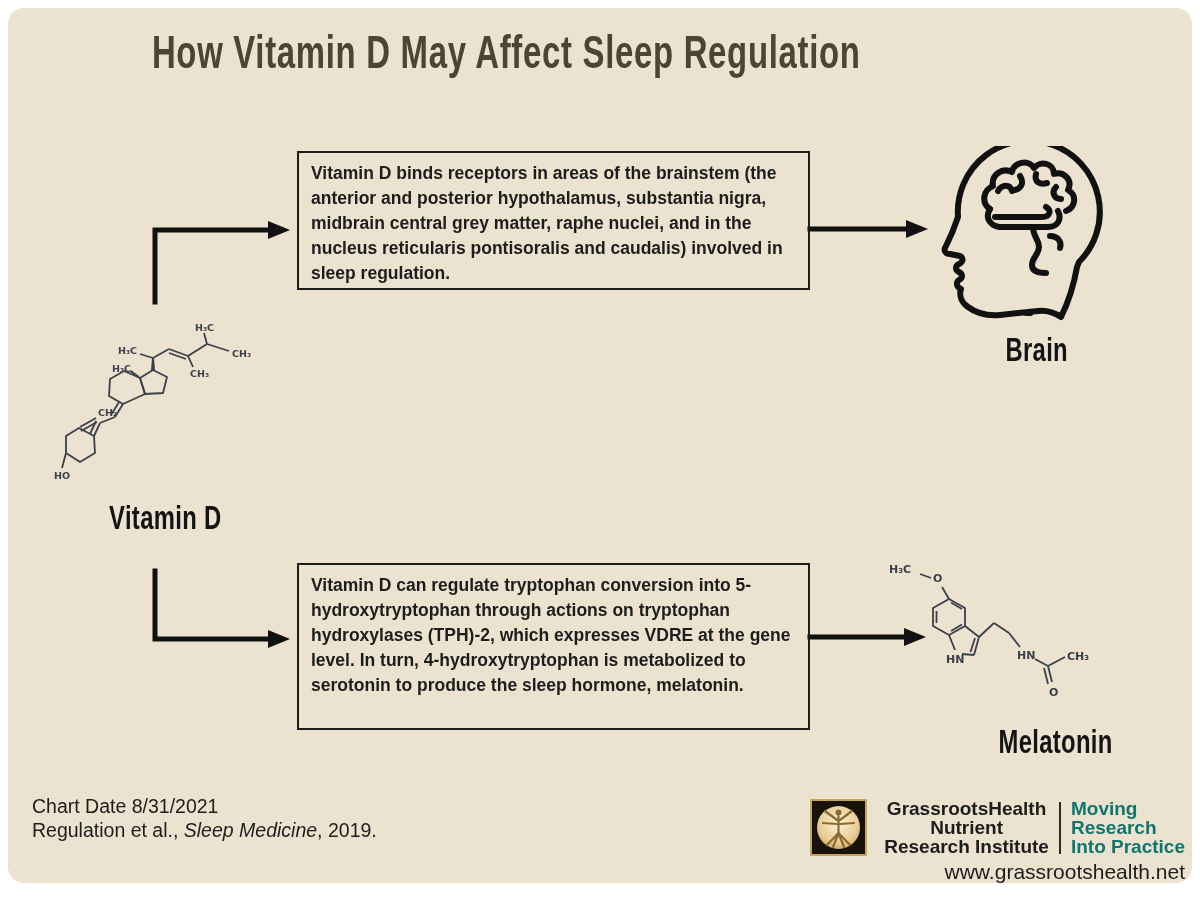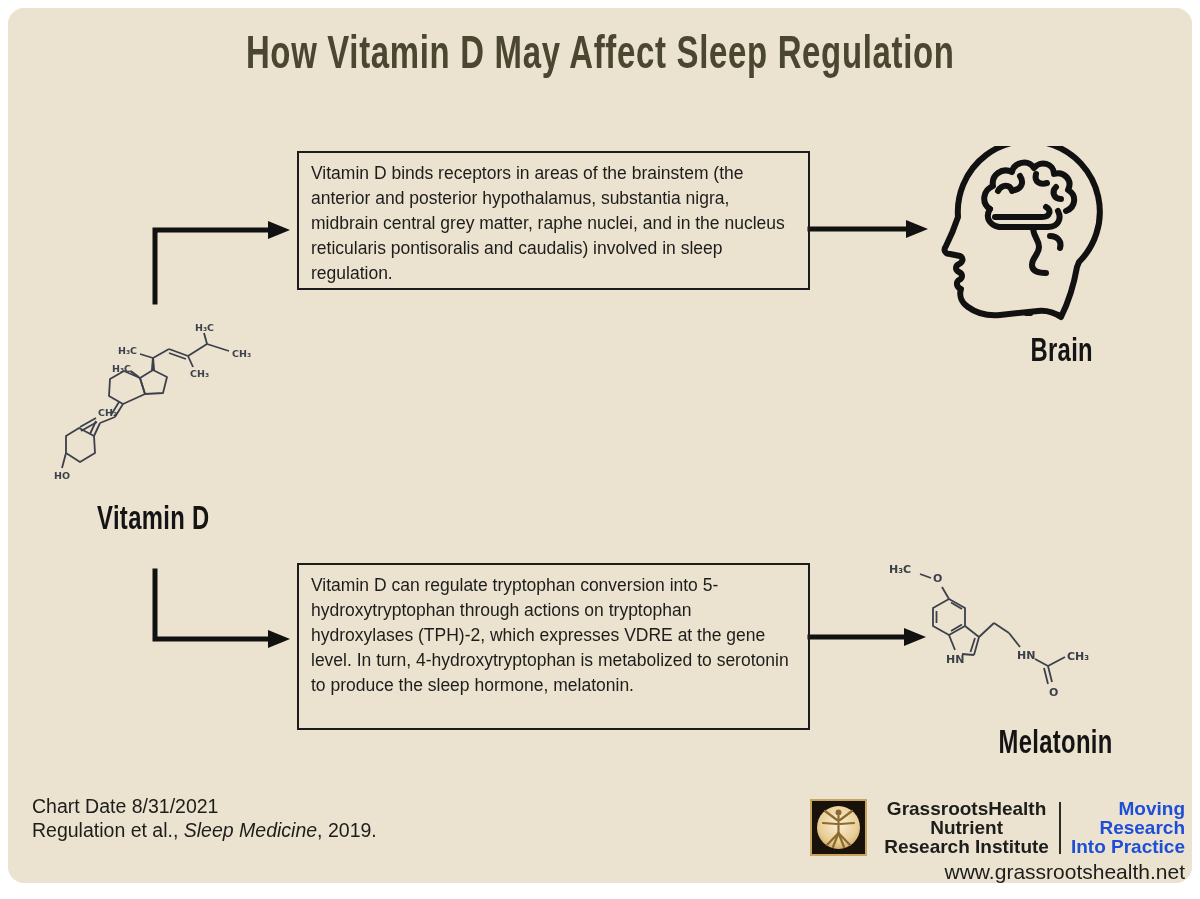"How Vitamin D May Affect" .title-wrap { text-align: center -> left }
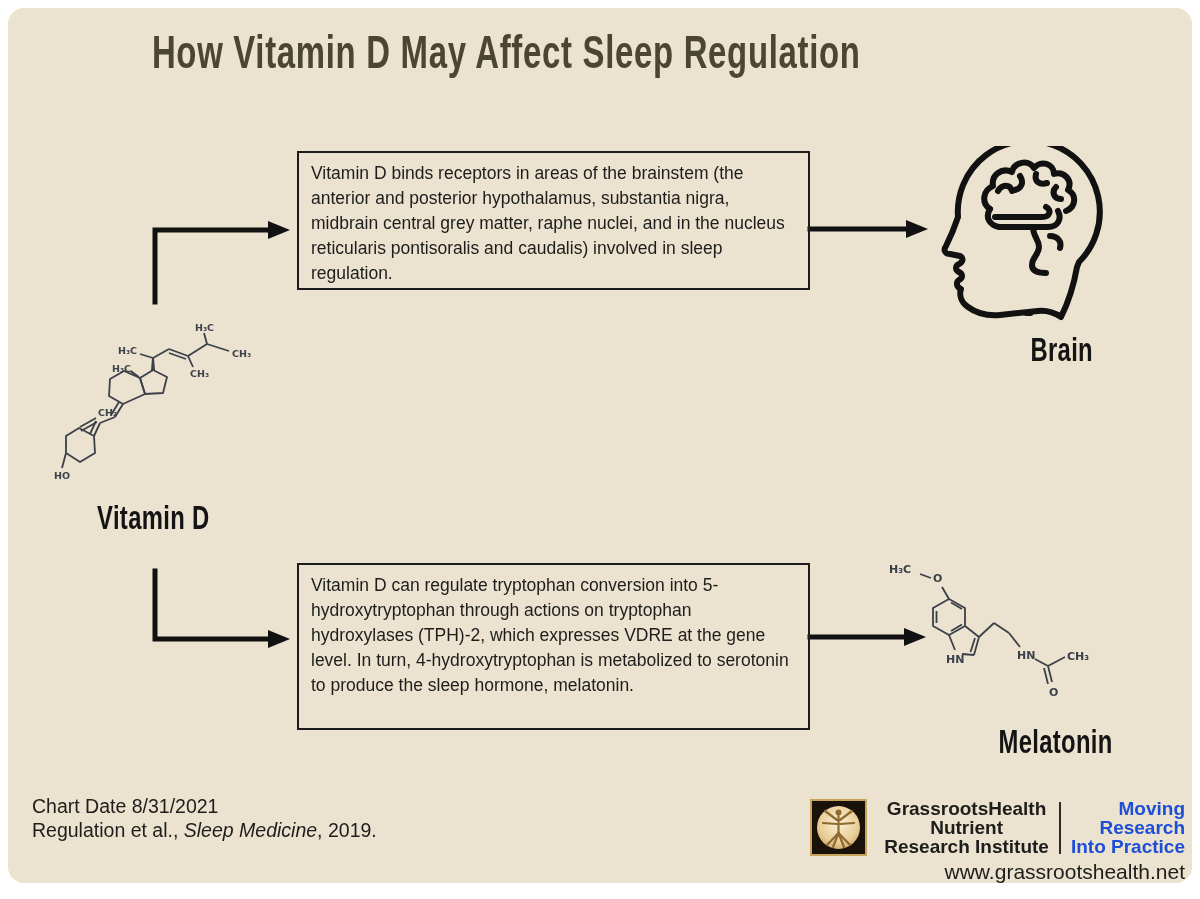"Vitamin D binds receptors in" .textbox { font-weight: normal -> bold }
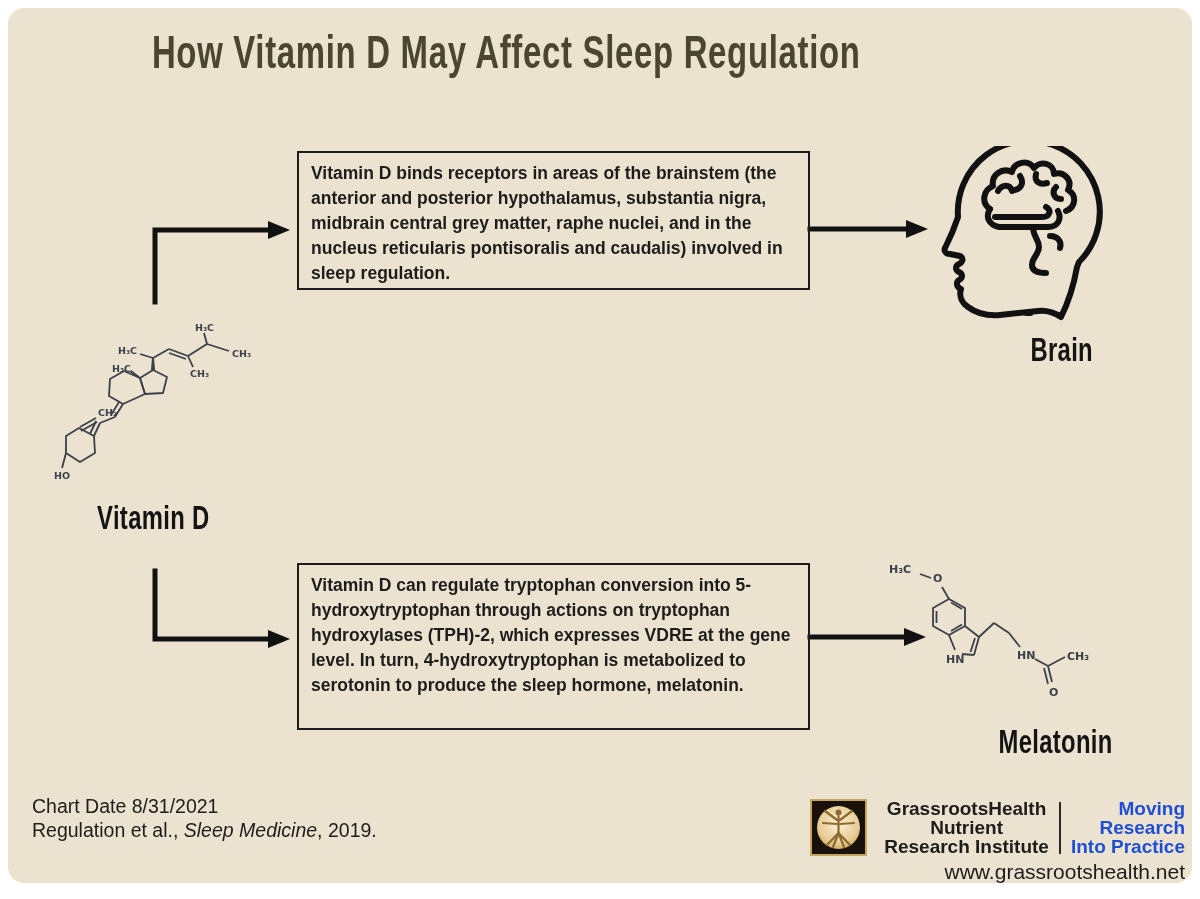"Brain" div.abs { left: 952px -> 927px }
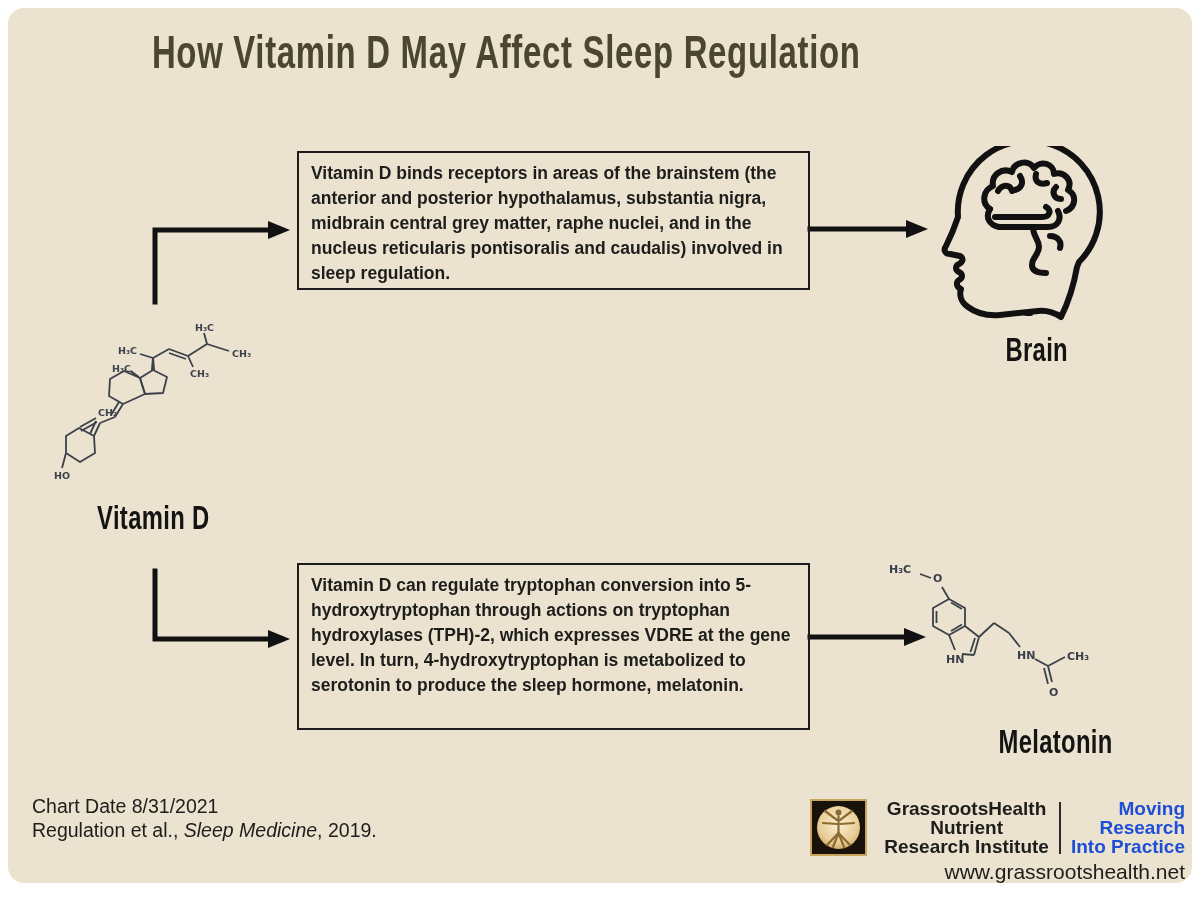"Vitamin D" div.abs { left: 43px -> 55px }
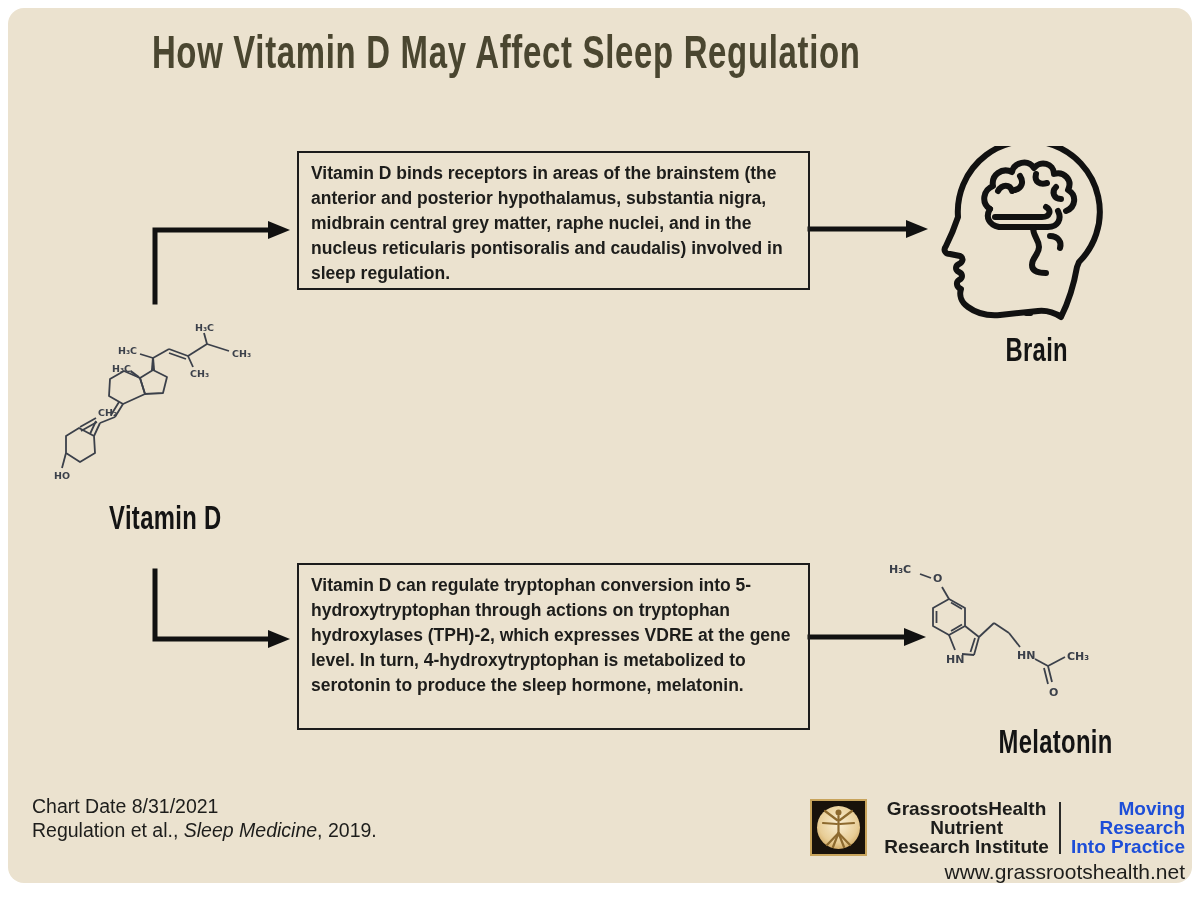"Moving" .logo-tag { color: #1d4ed8 -> #0f766e; text-align: right -> left }
